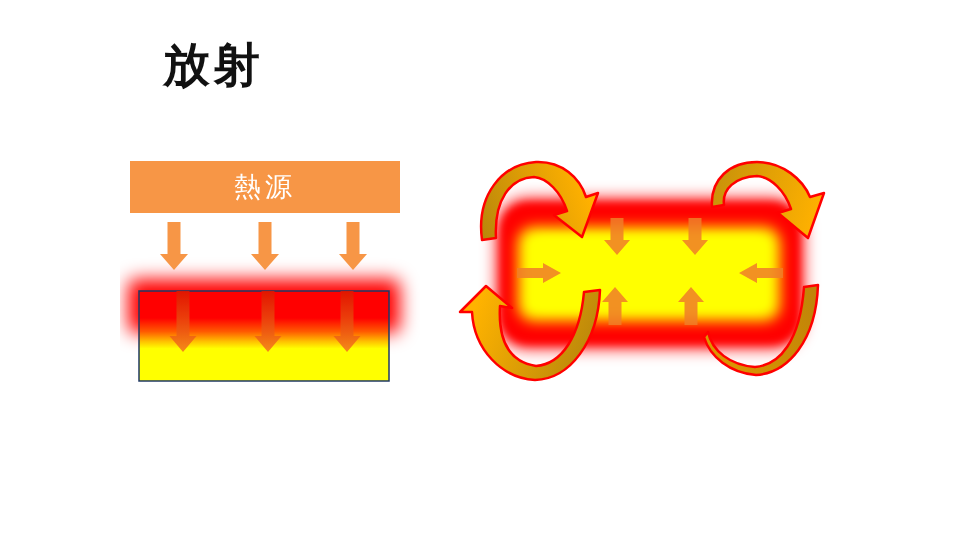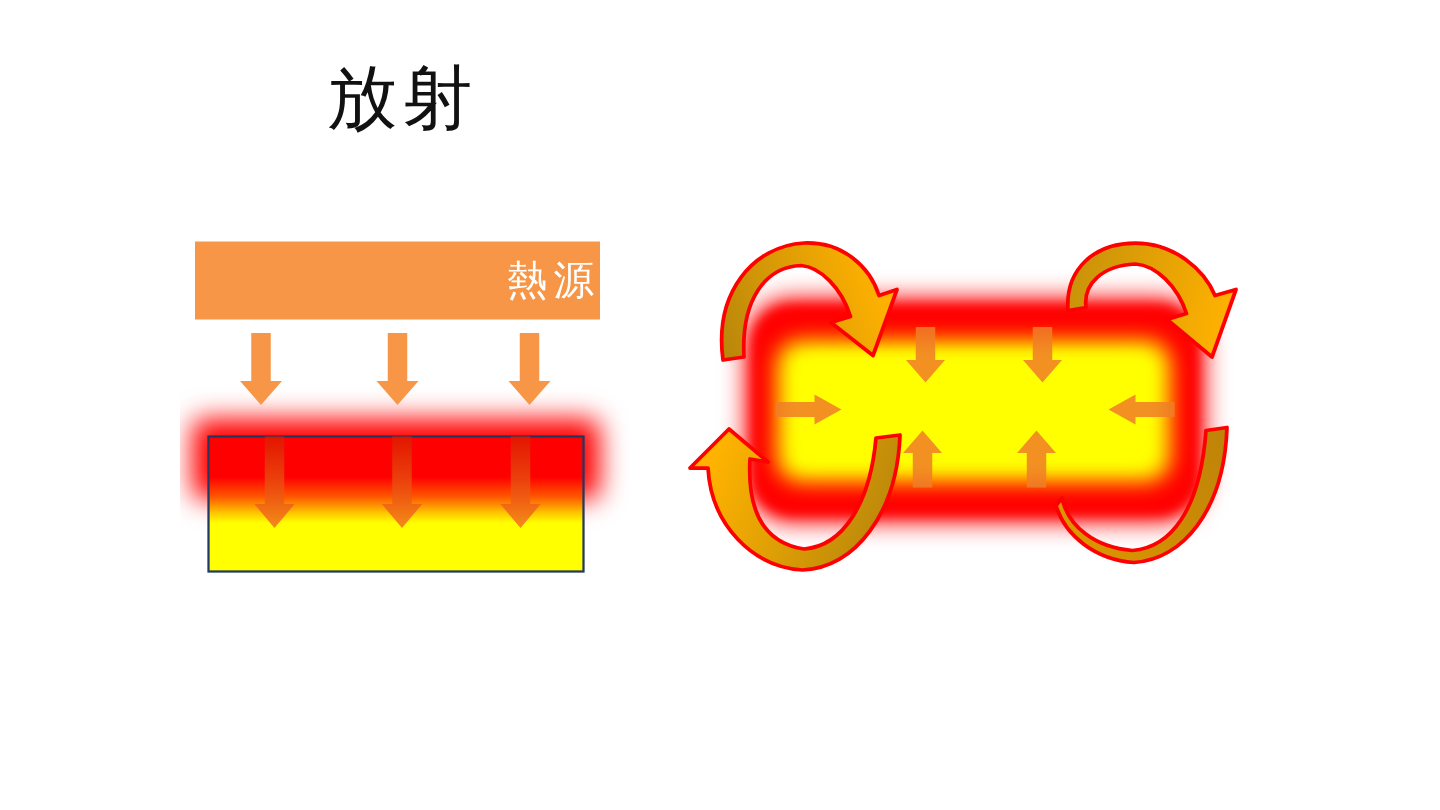"放射" .title { font-weight: 400 -> 700; text-align: center -> none }
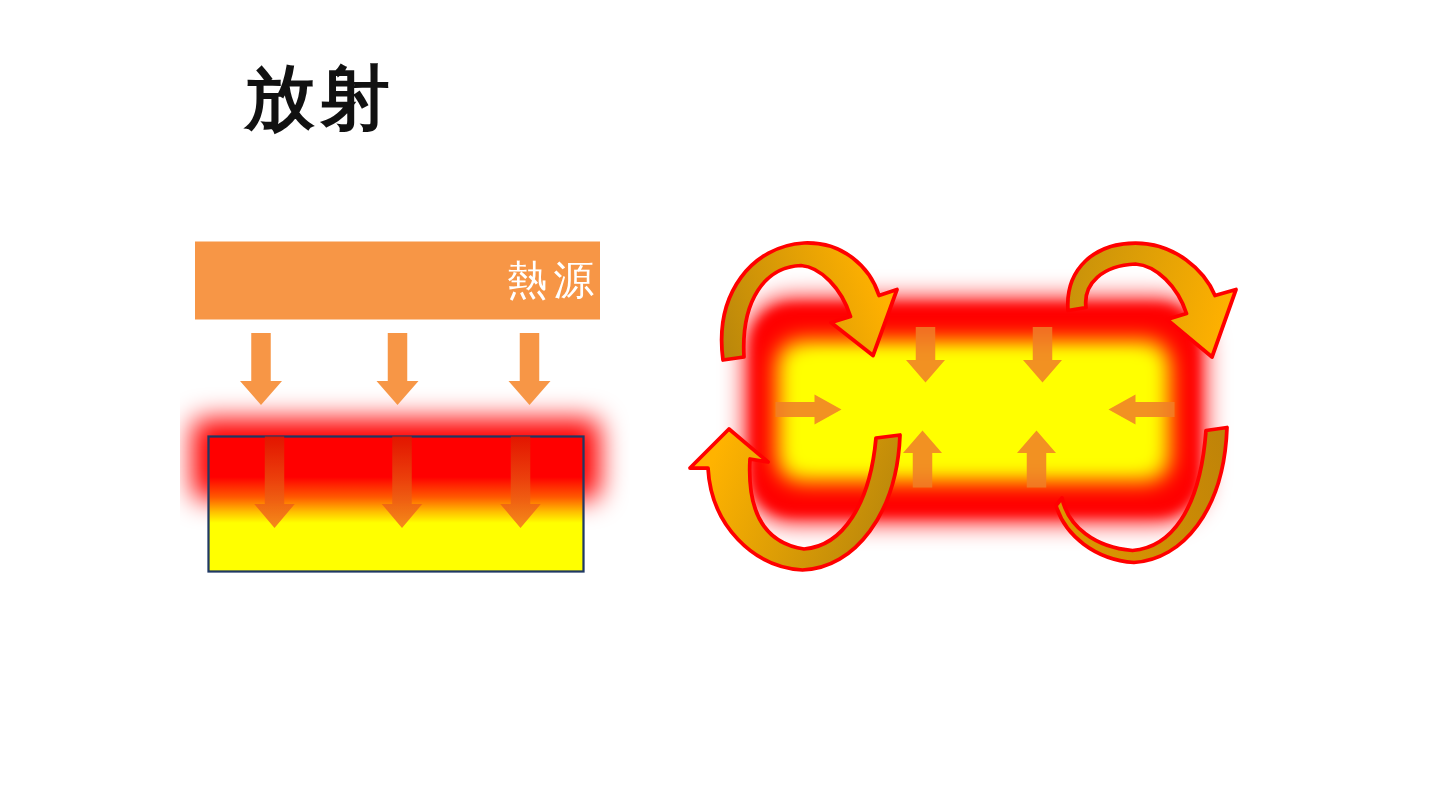"熱源" .heat-source { justify-content: flex-end -> center }
